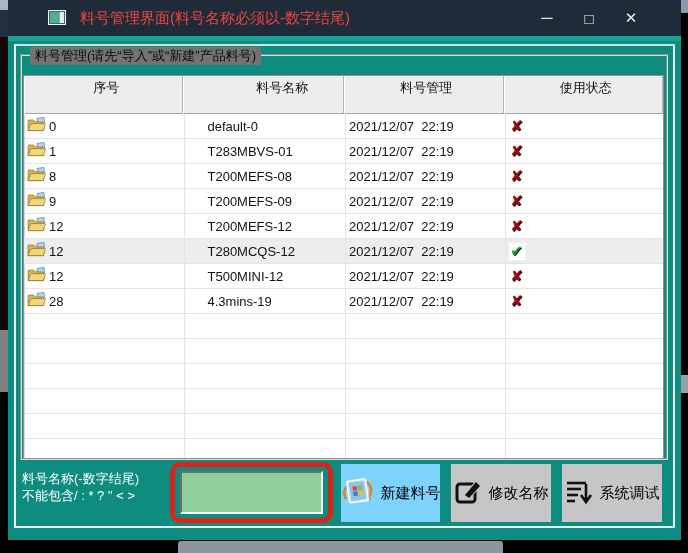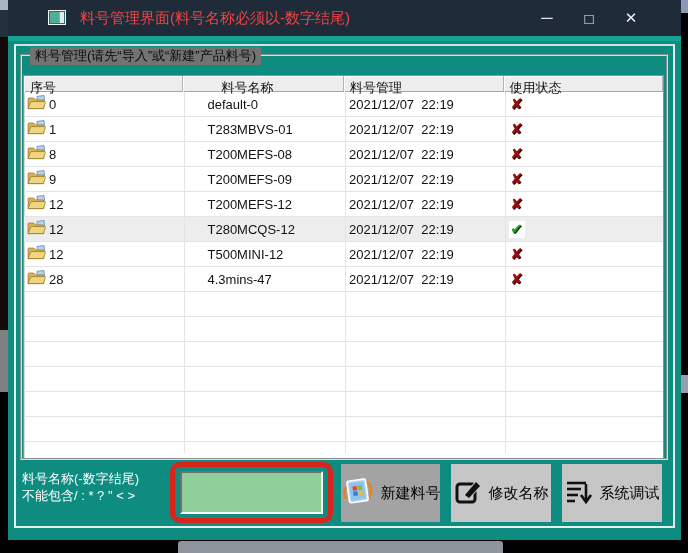"序号" .thead { height: 16px -> 38px; text-align: none -> center }
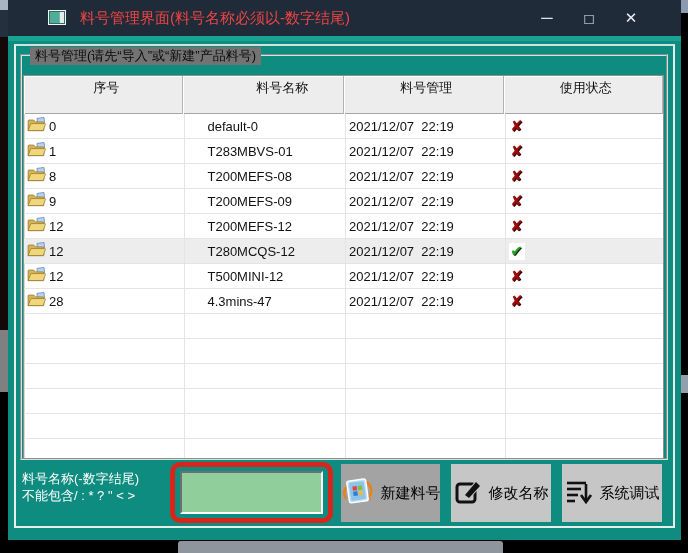"4.3mins-47" span { text: 4.3mins-47 -> 4.3mins-19 }
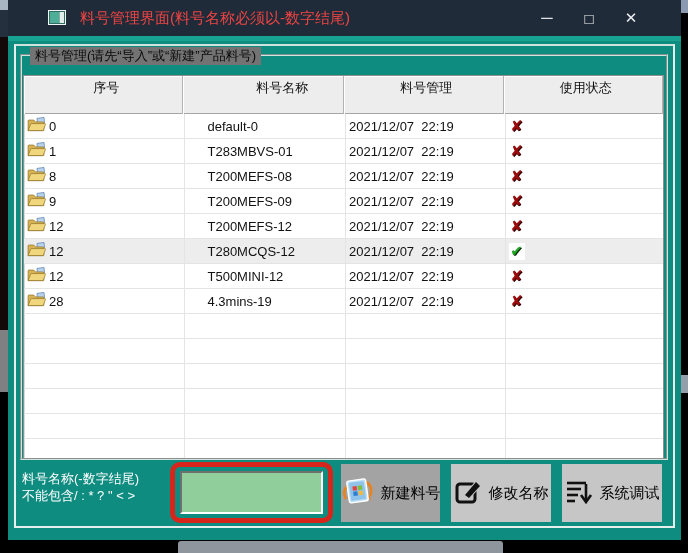"新建料号" .btn-new { background: #a3a3a3 -> #7dd3fc }
